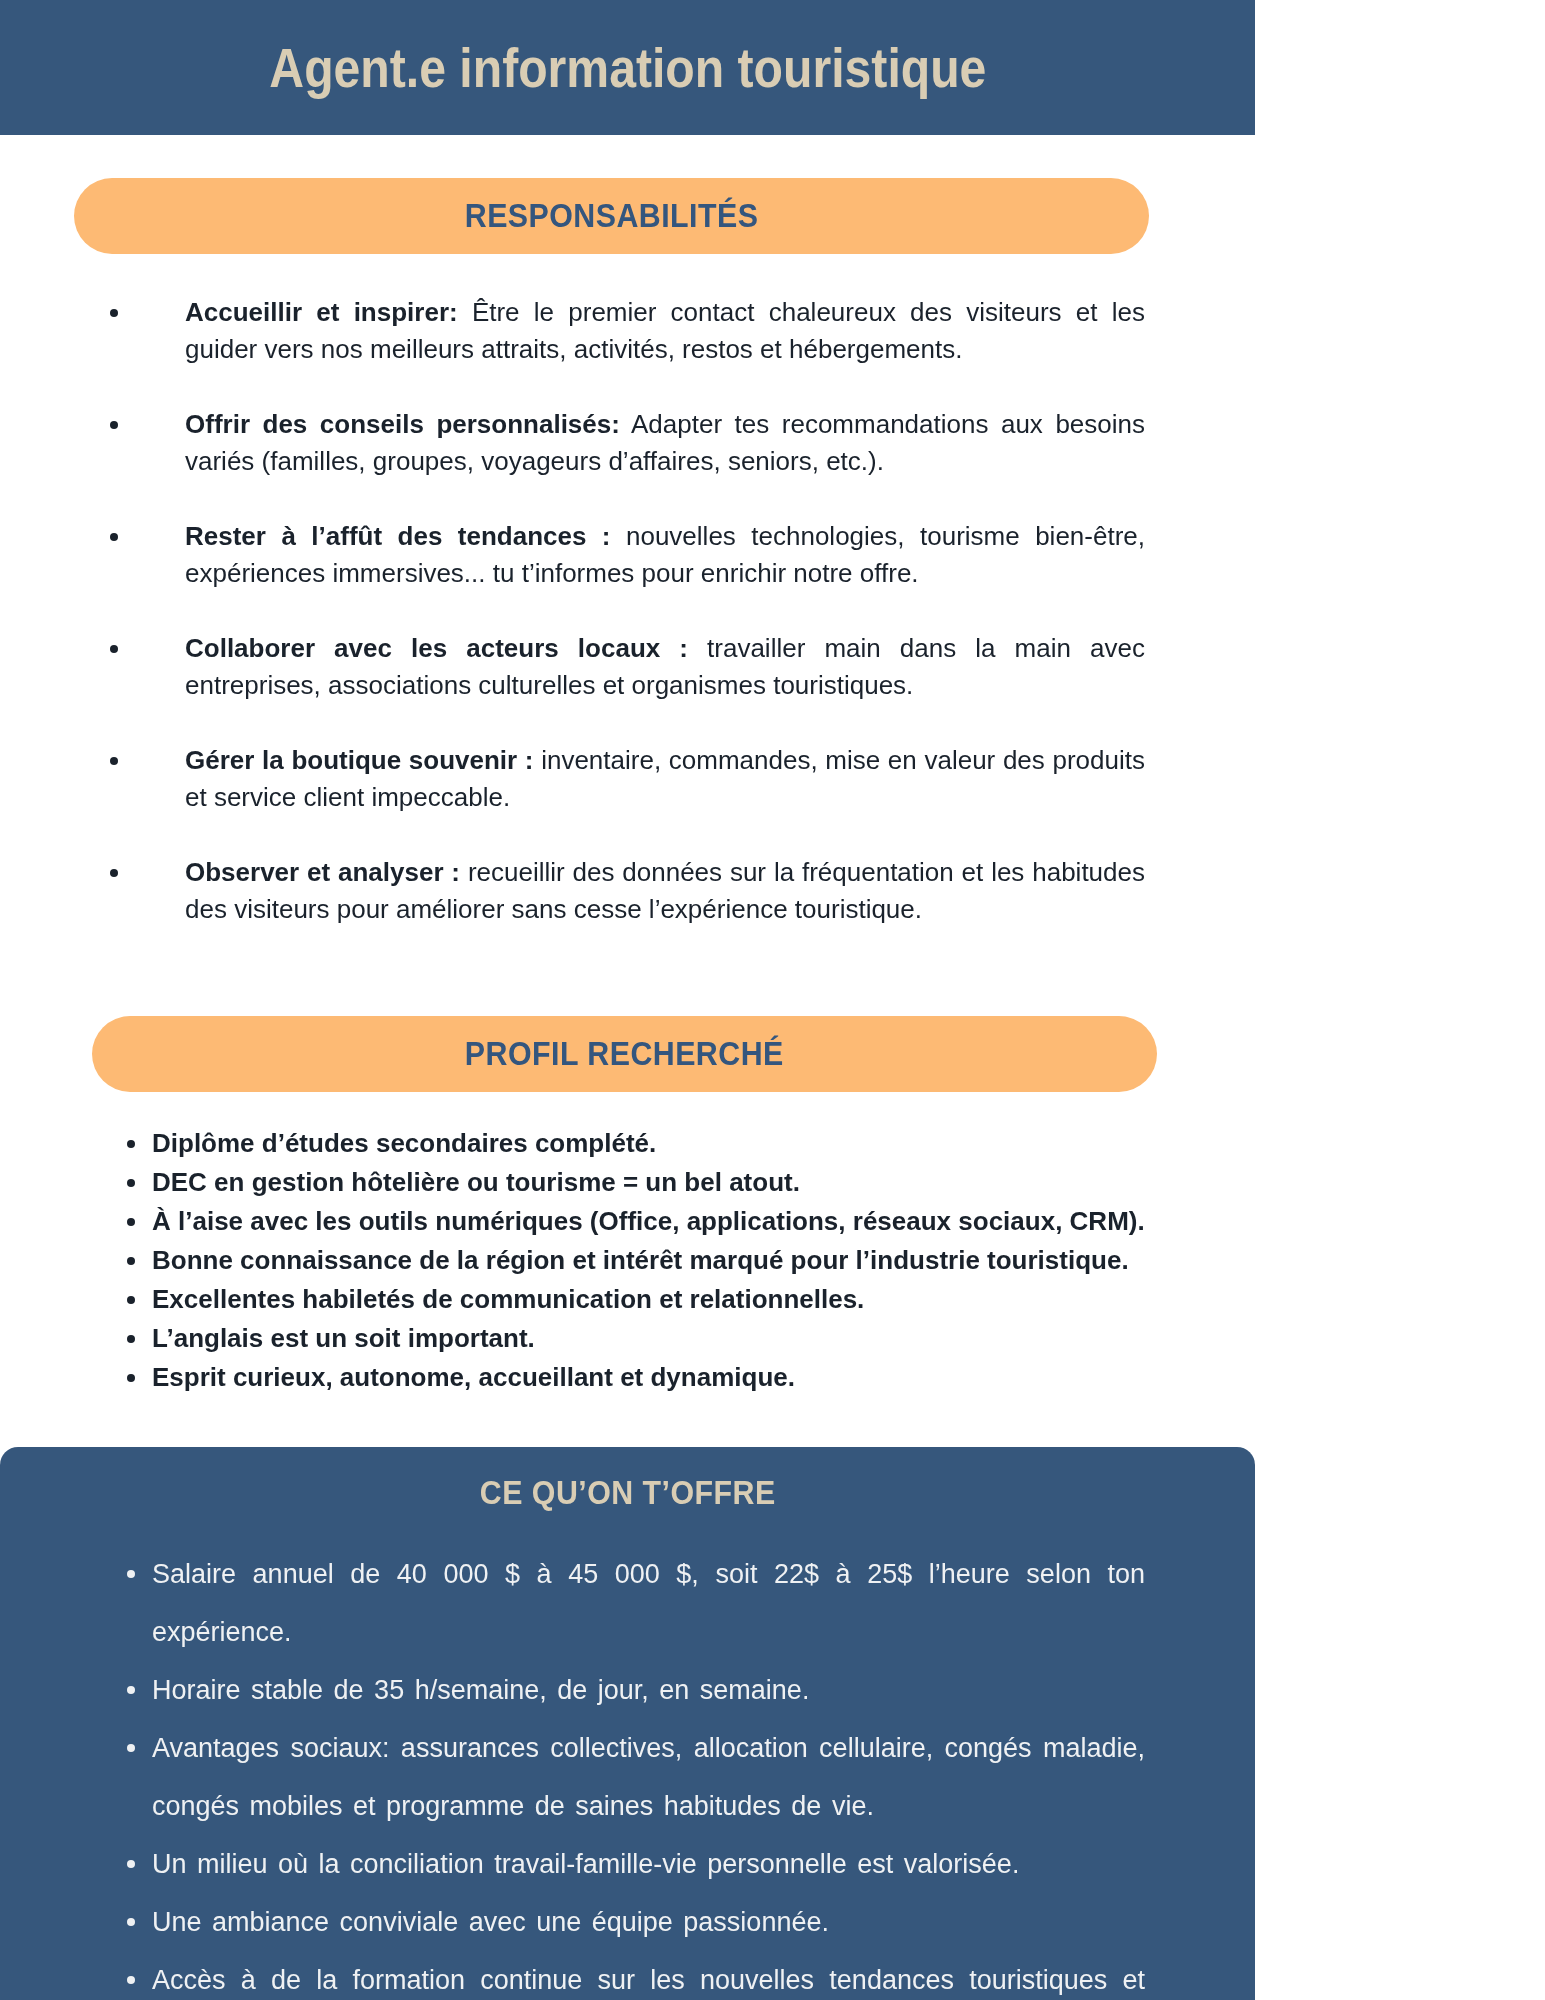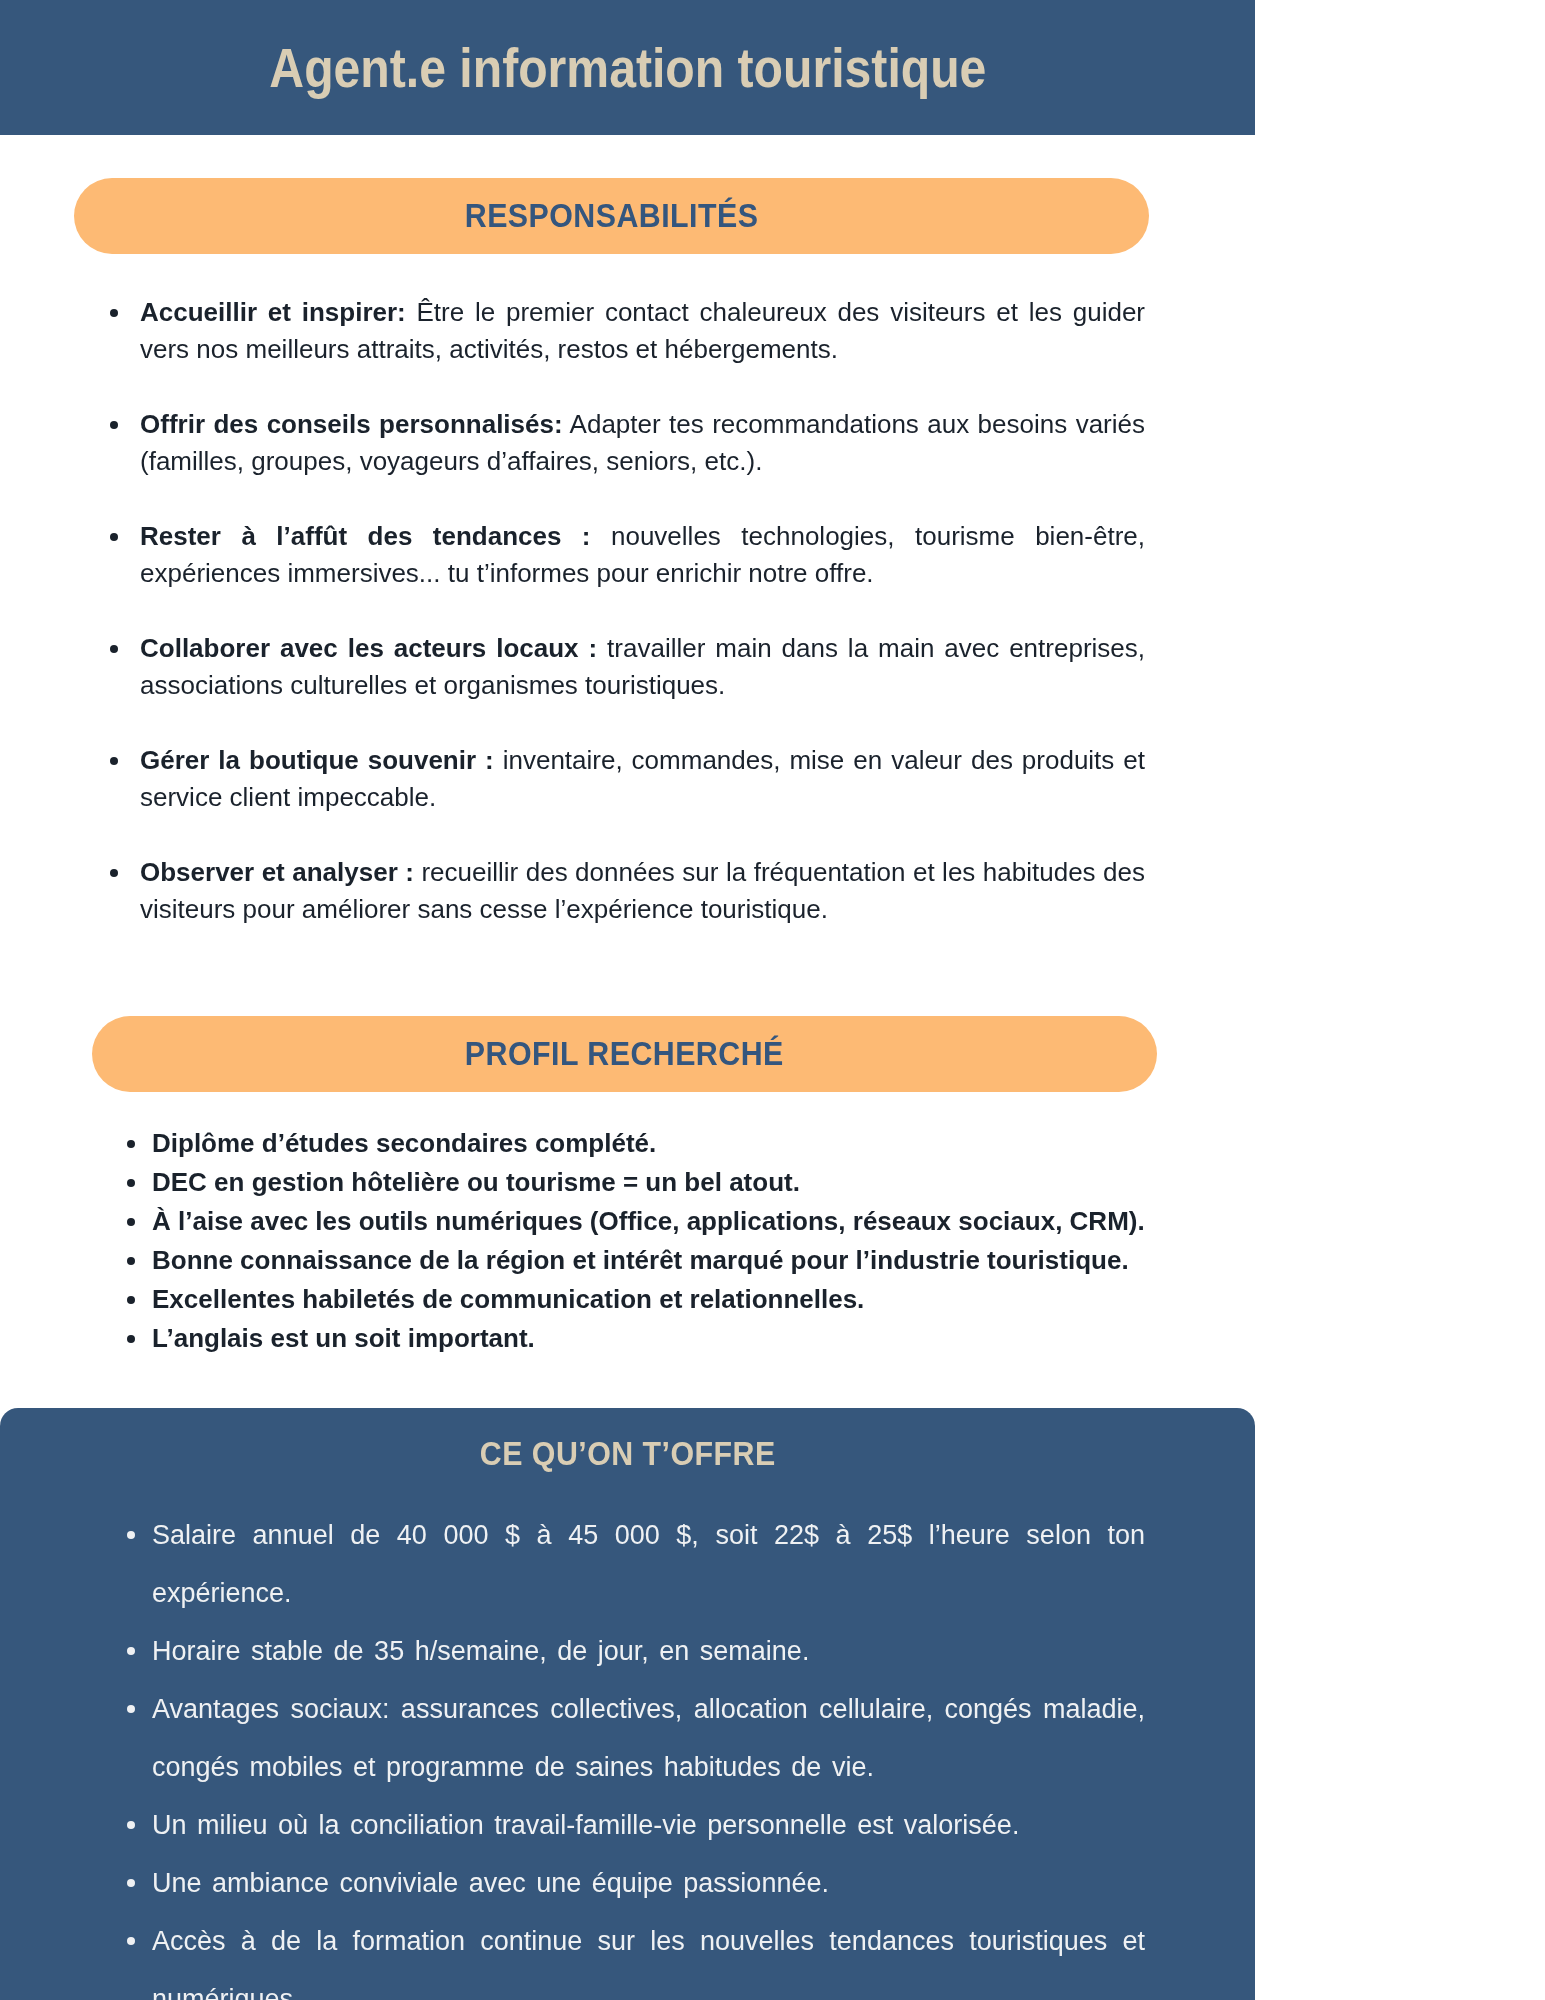"Accueillir et inspirer: Être le" .resp-list li { gap: none -> 45px }
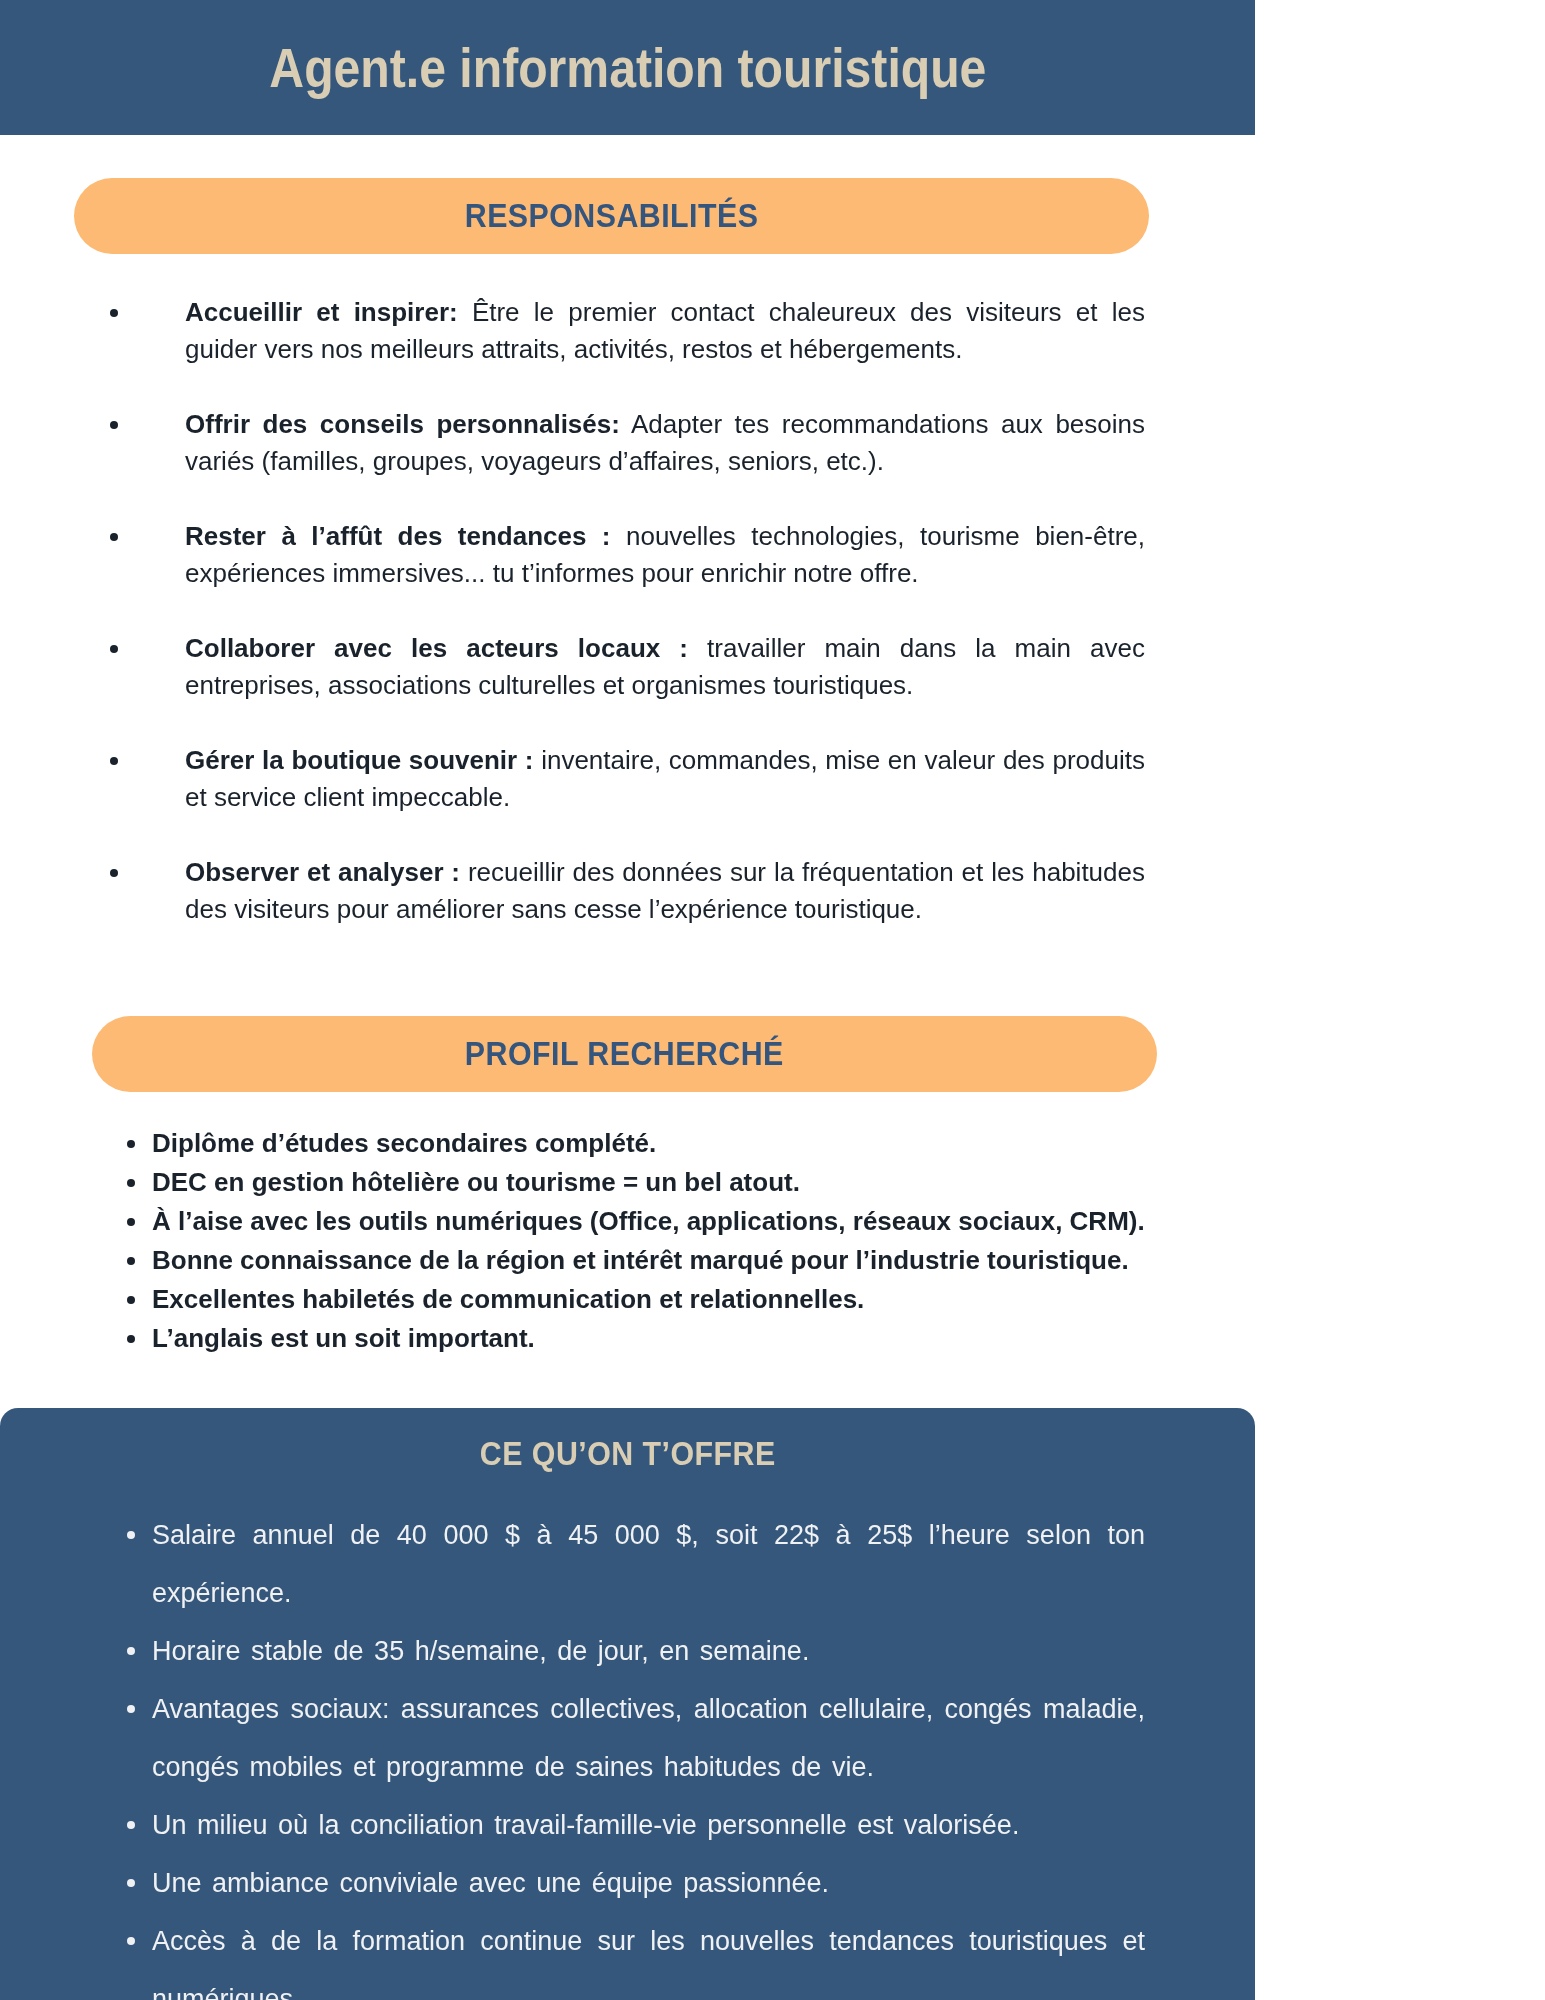"Esprit curieux, autonome, accueillant et" li { html: none -> <li> <span></span> <span>Esprit curieux, autonome, accueillant et dynamique.</span> </li> }
